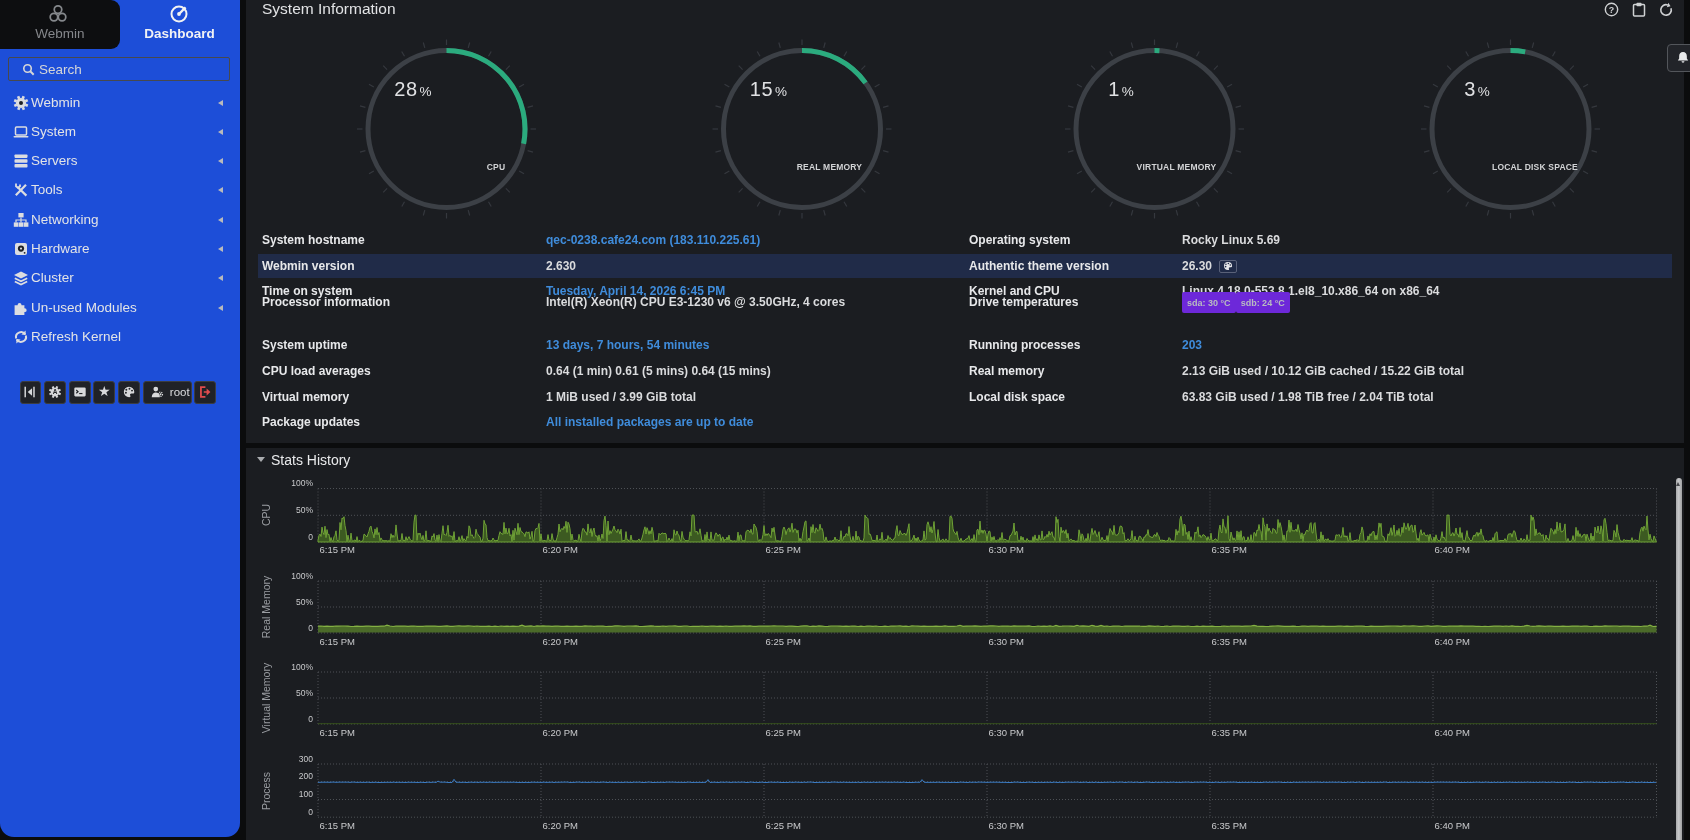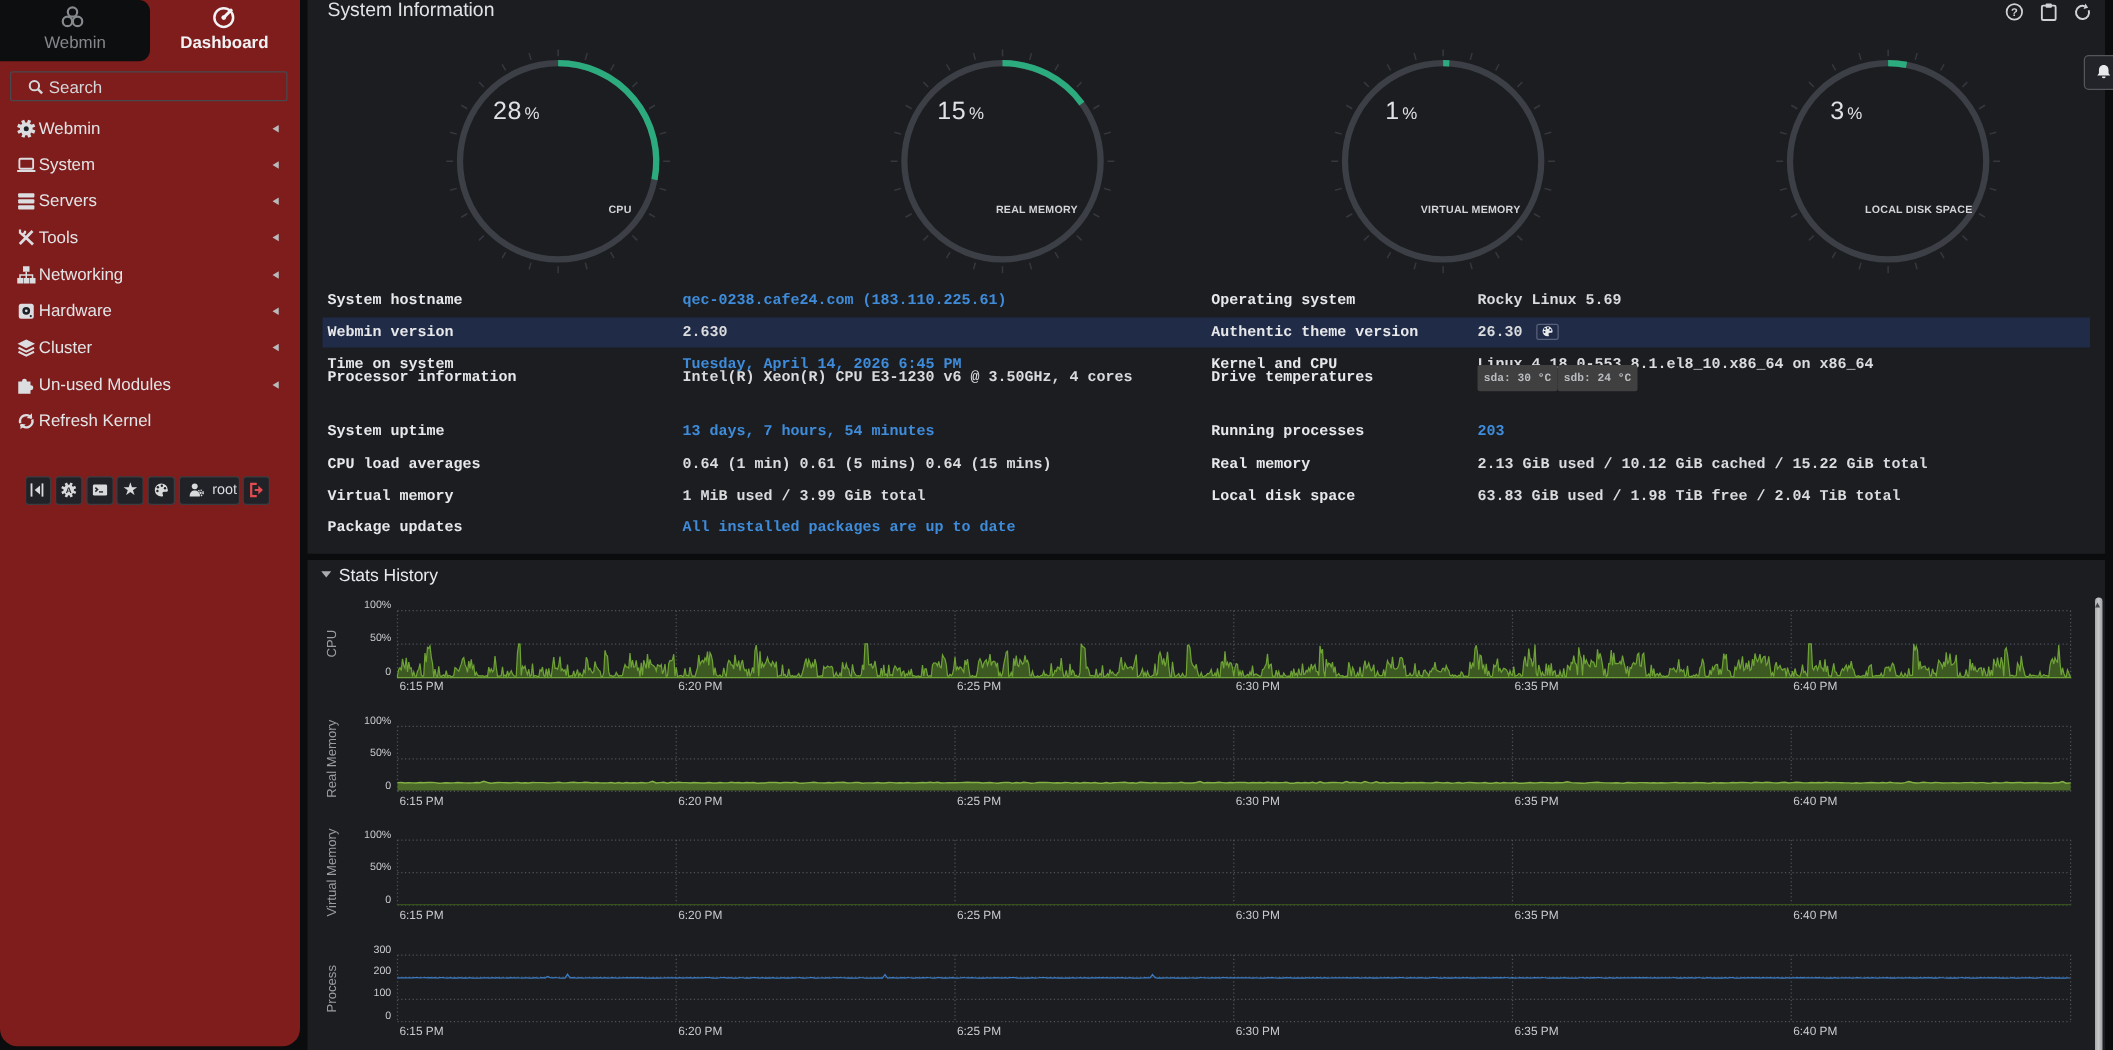"Webmin" #sidebar { background: #7f1d1d -> #1d4ed8 }
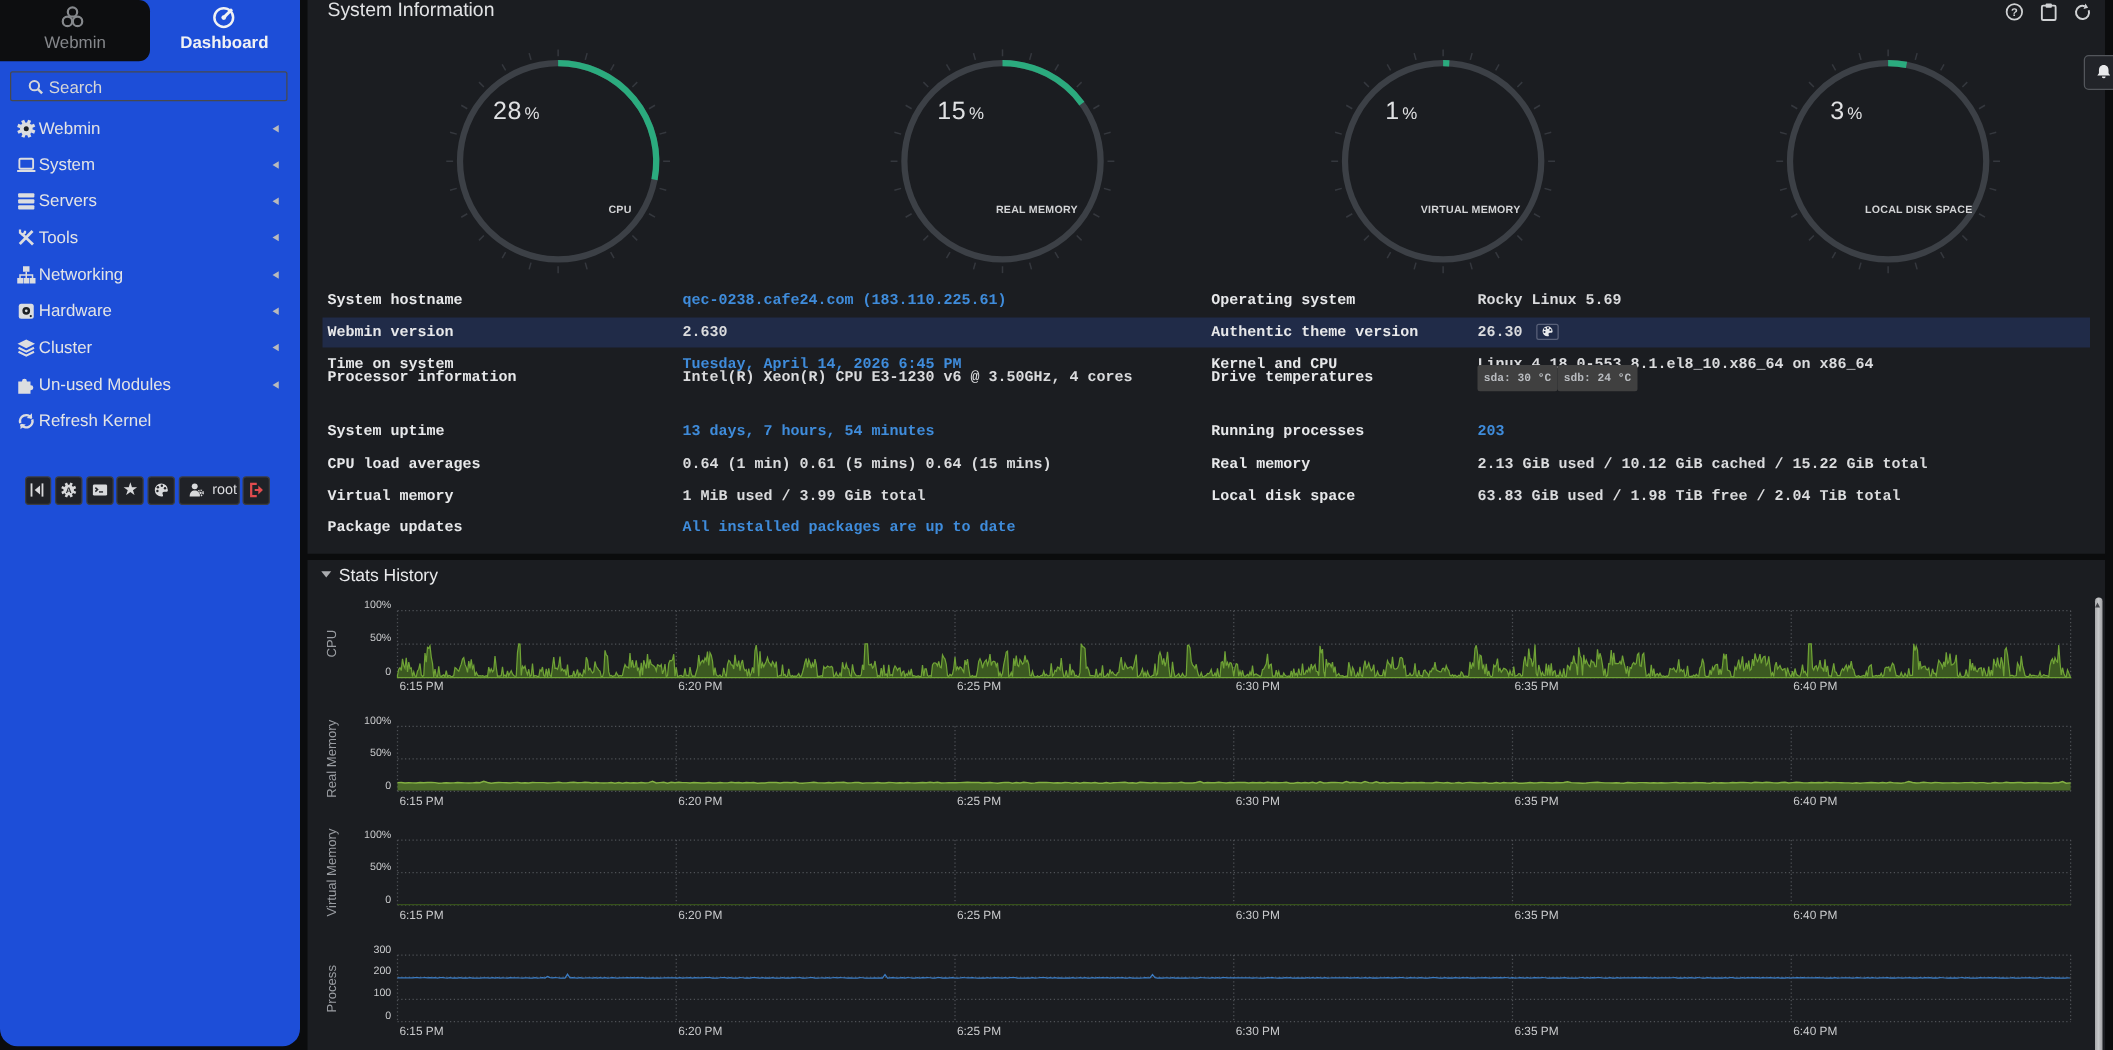"System hostname" .trow { font-family: Liberation Mono, monospace -> none }
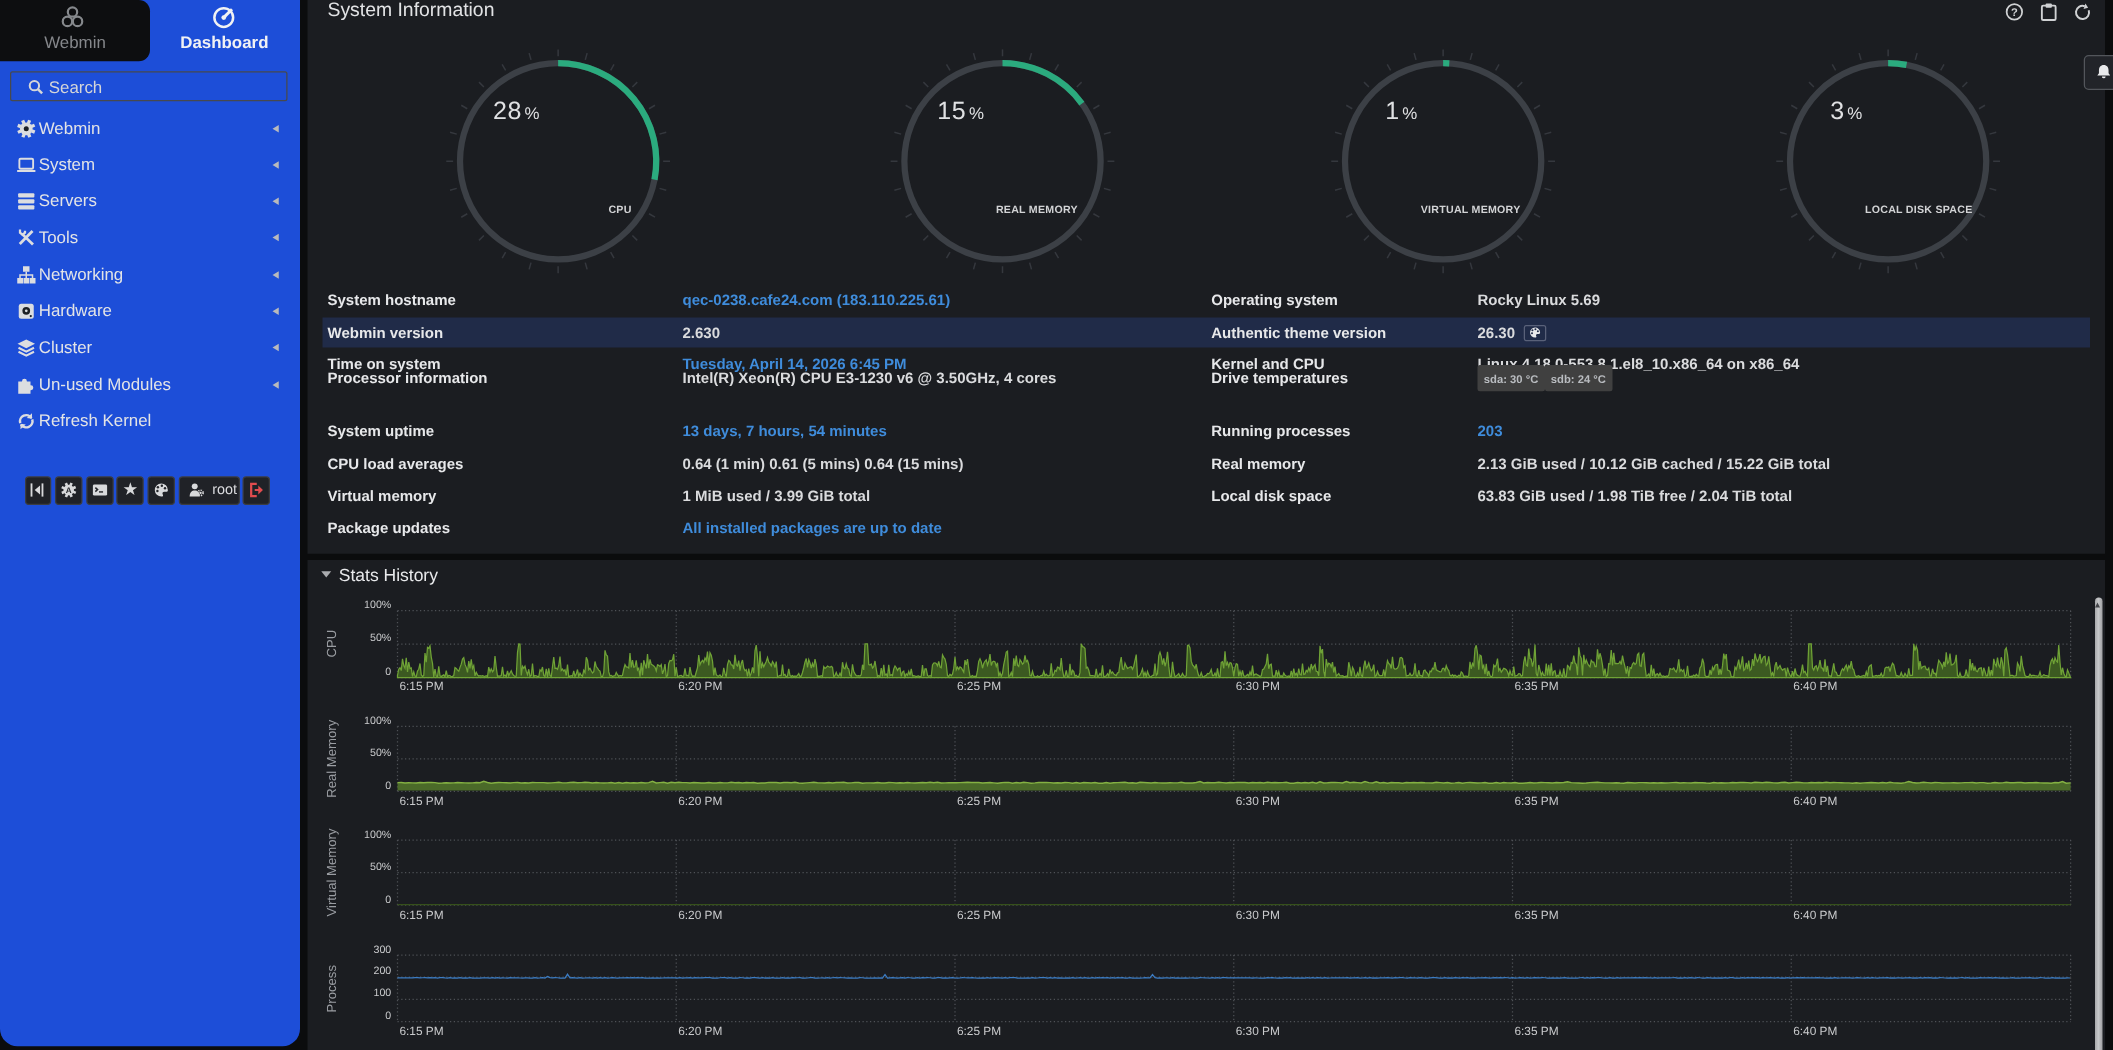"sda: 30 °C" .chip { background: #404040 -> #6d28d9 }
